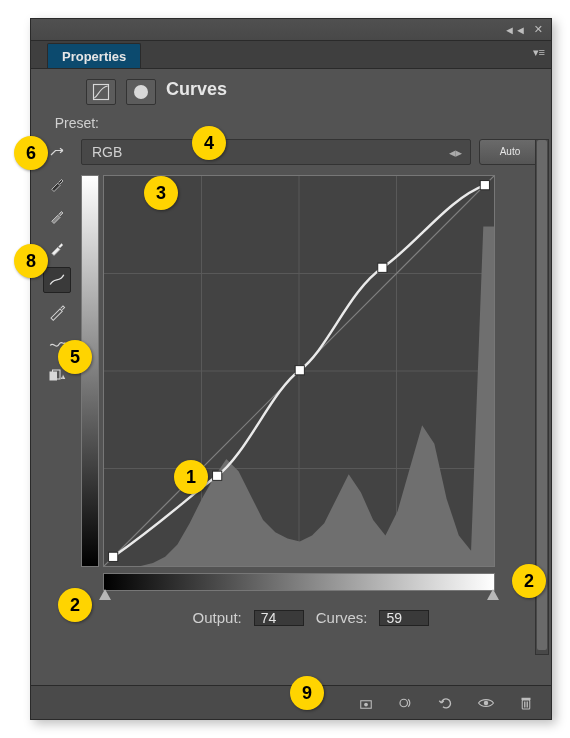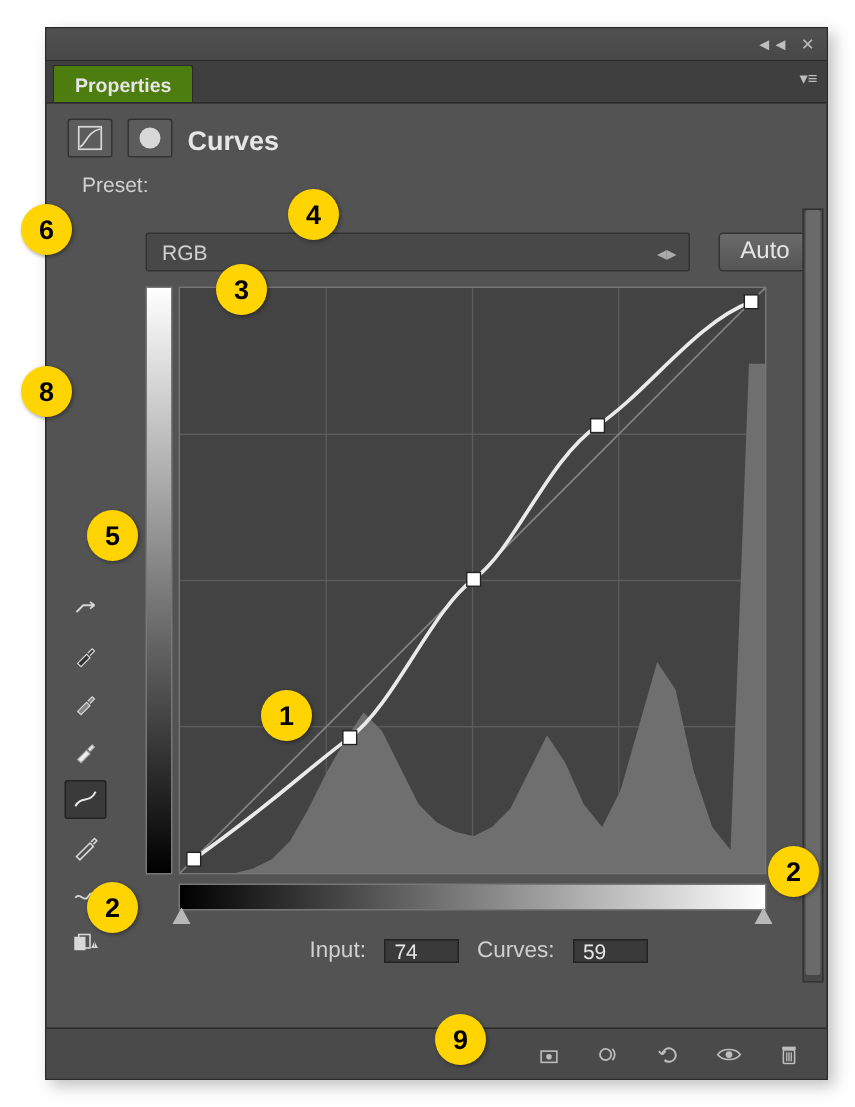"Properties" .tab { background: #4d7c0f -> #0c4a6e; margin-left: 4px -> 16px }
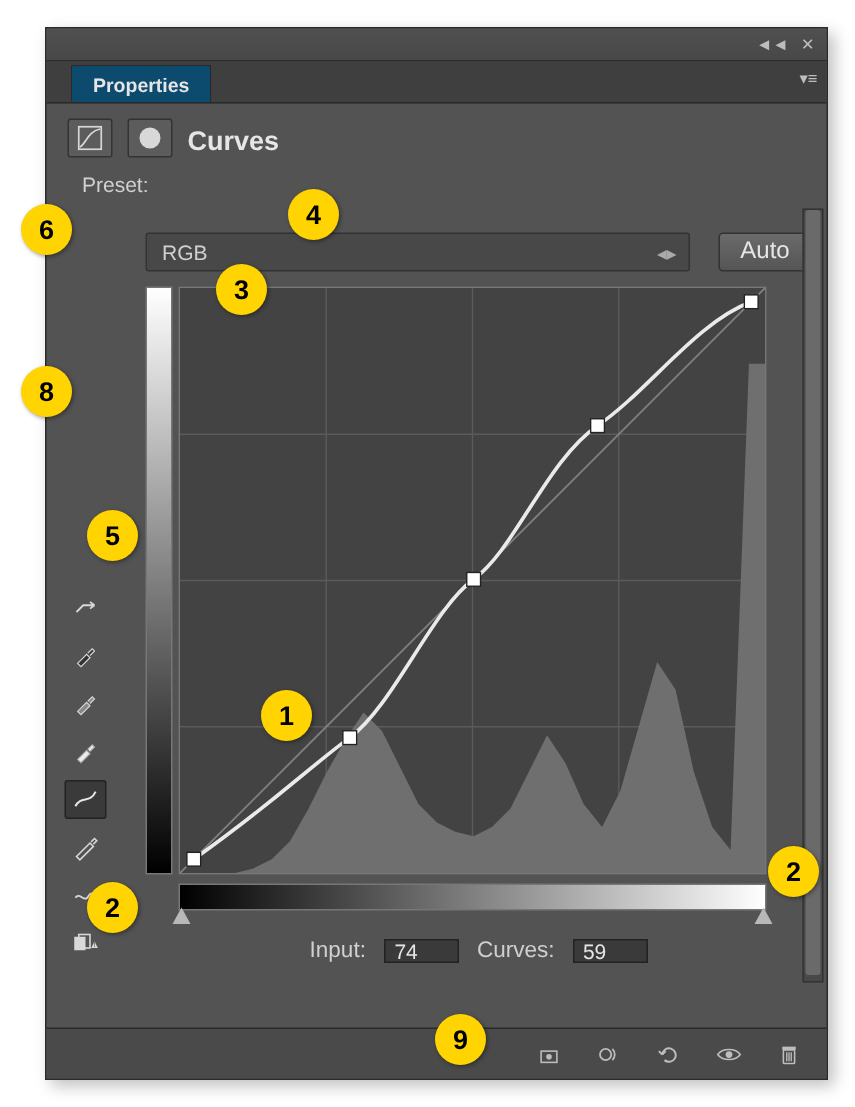"Curves" .curves-header { align-items: flex-end -> flex-start; margin-left: none -> 41px }
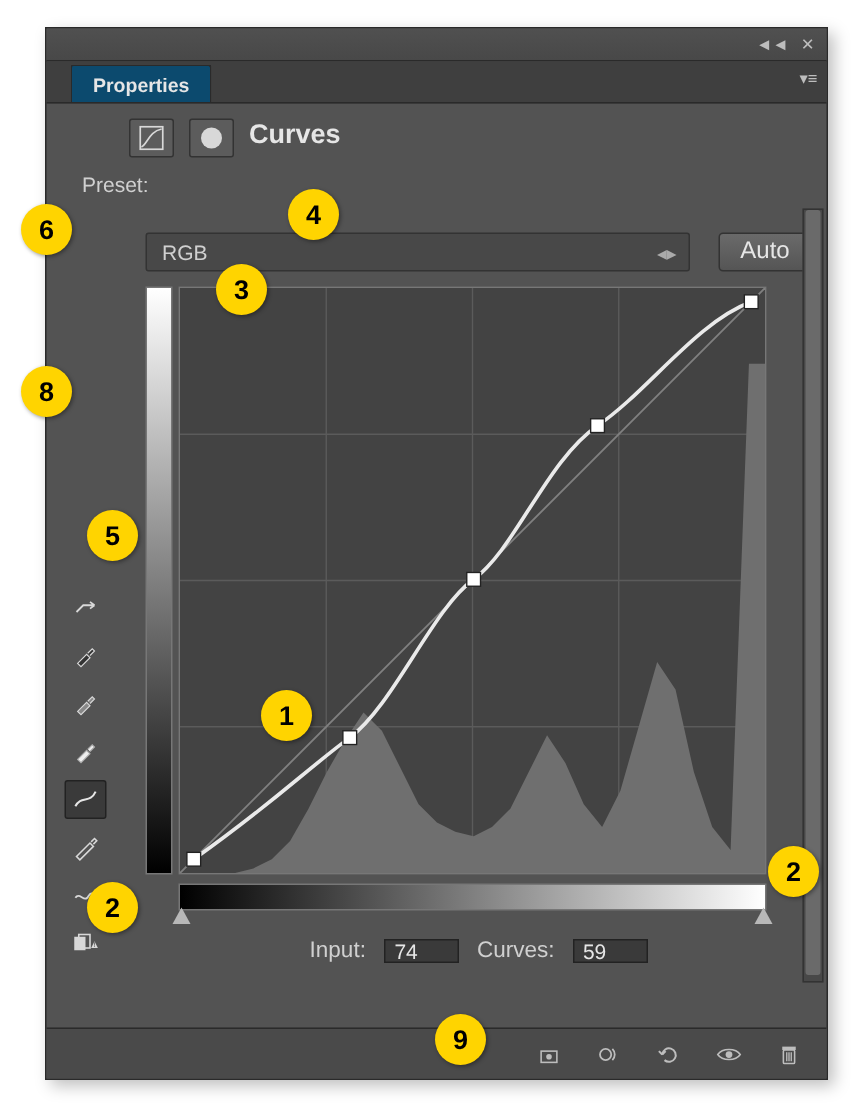"Preset:" .row { margin-bottom: 24px -> 8px }
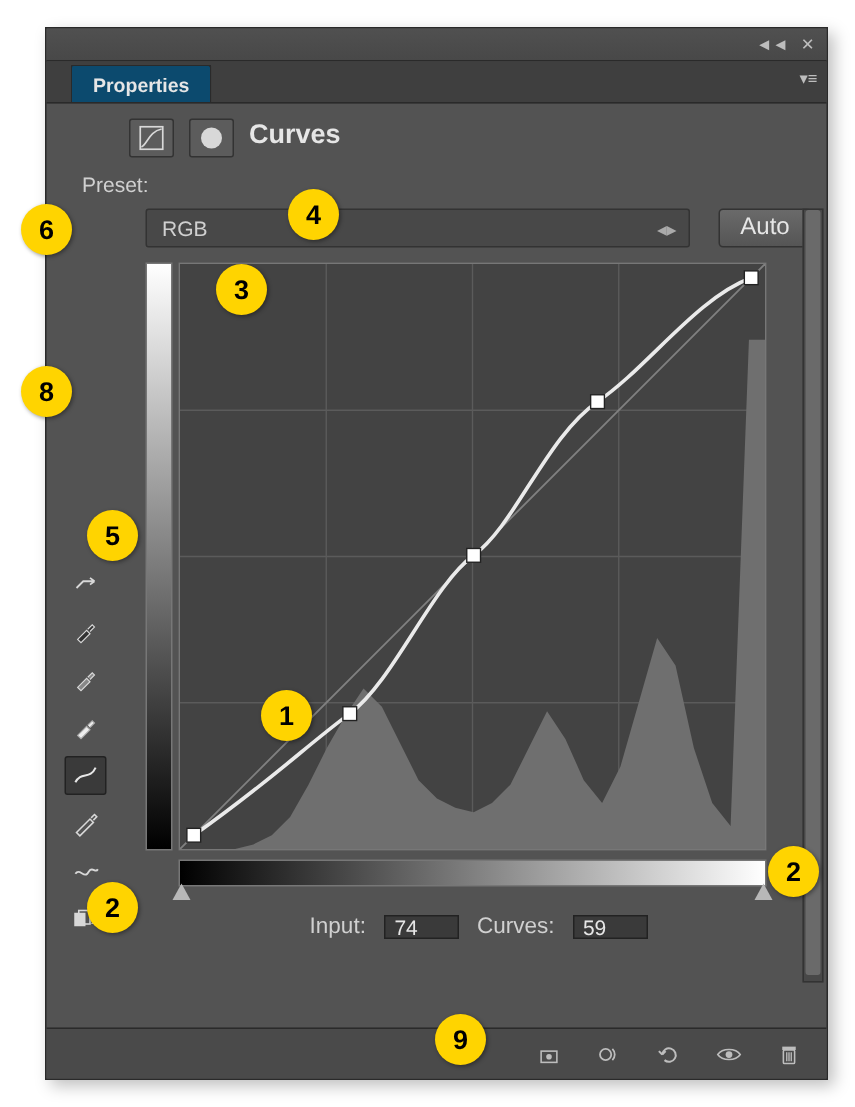"RGB" .main-row { align-items: flex-end -> none; gap: 24px -> 8px }
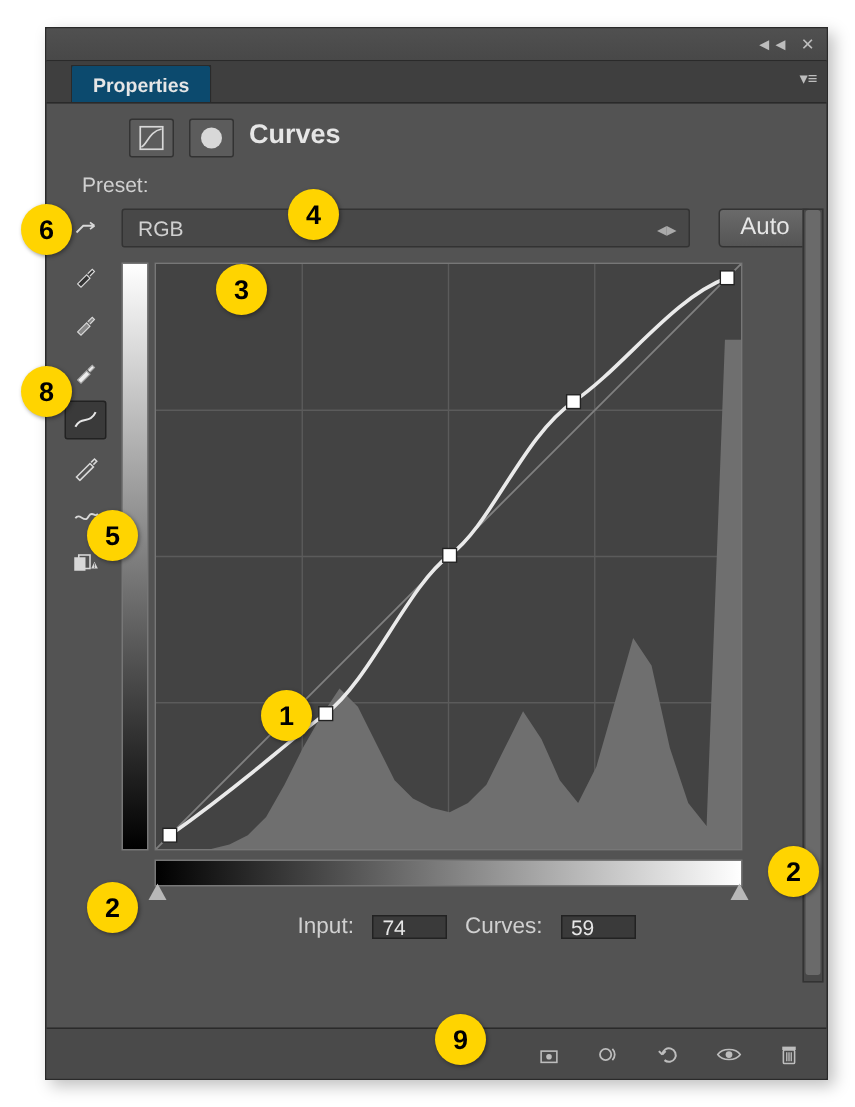"Auto" .auto-btn { font-size: 16px -> 10px; margin-left: 11px -> none }
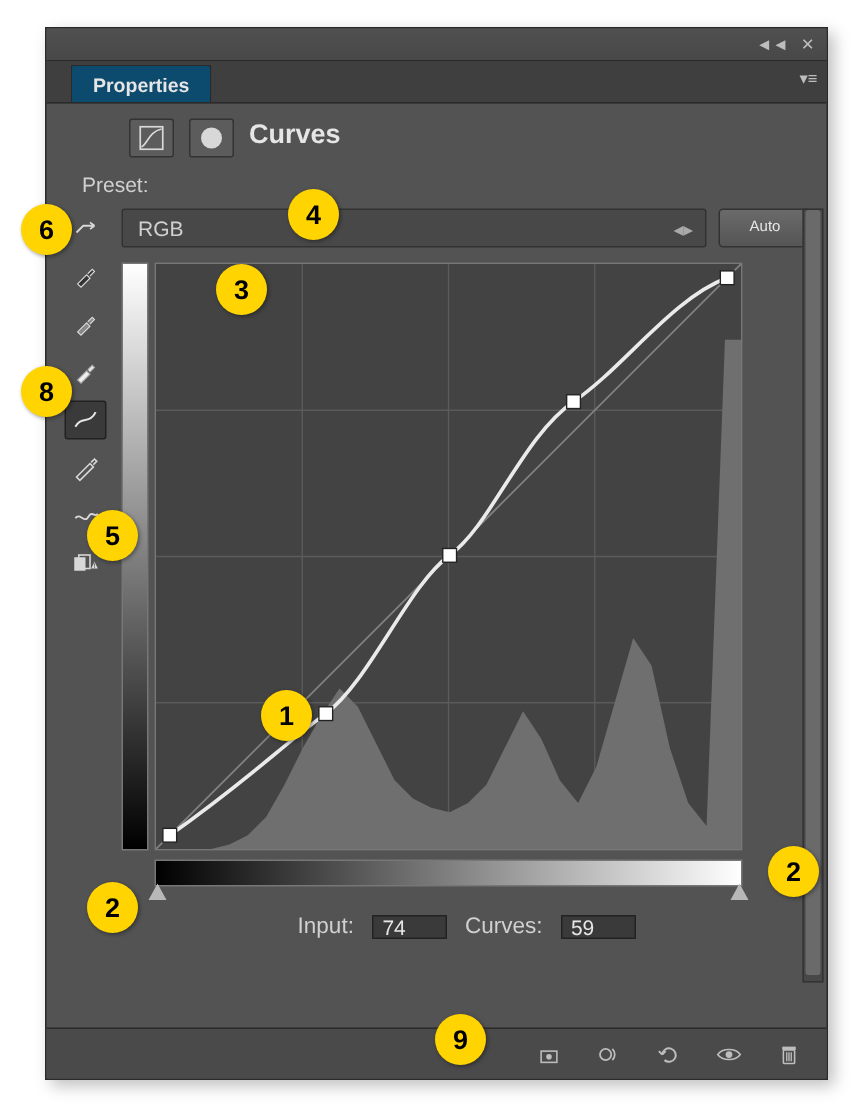"Input:" span { text: Input -> Output }
